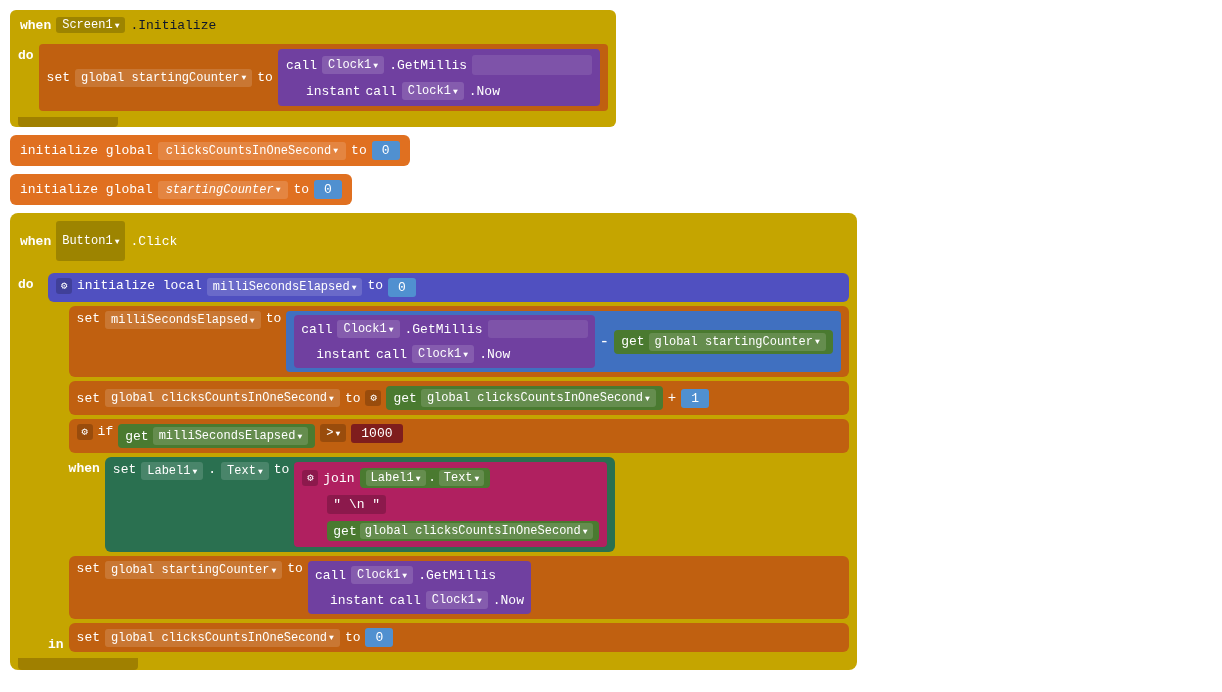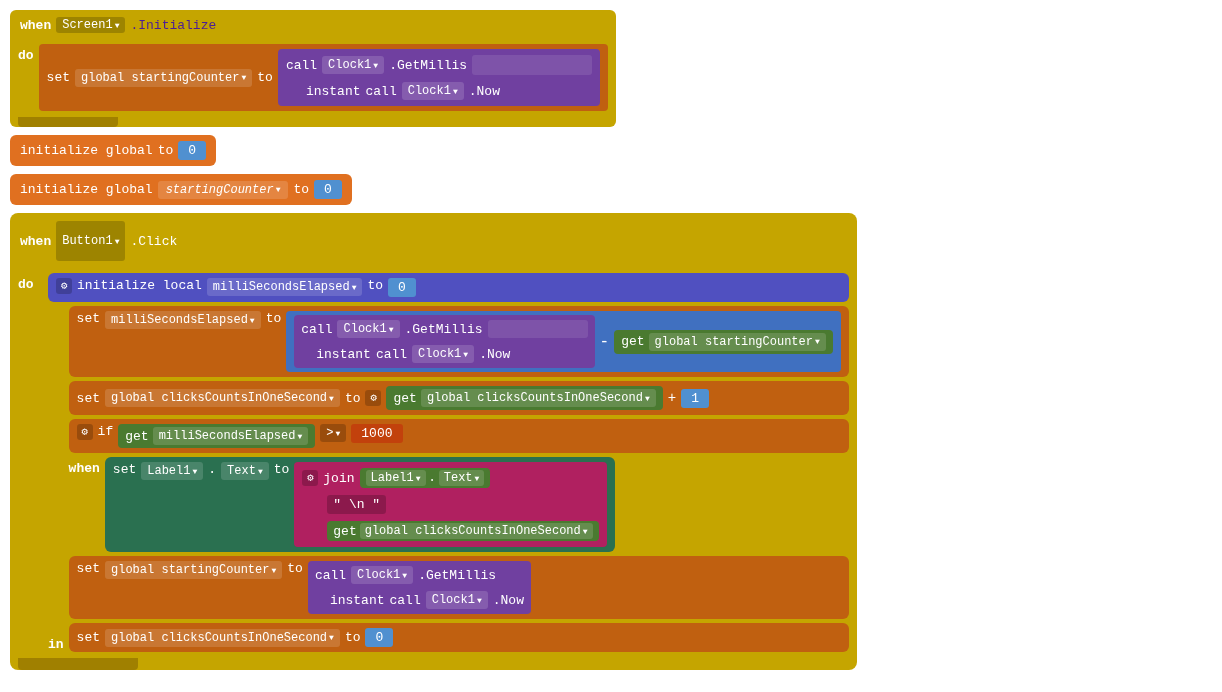".Initialize" span { color: #4c1d95 -> #0f172a }
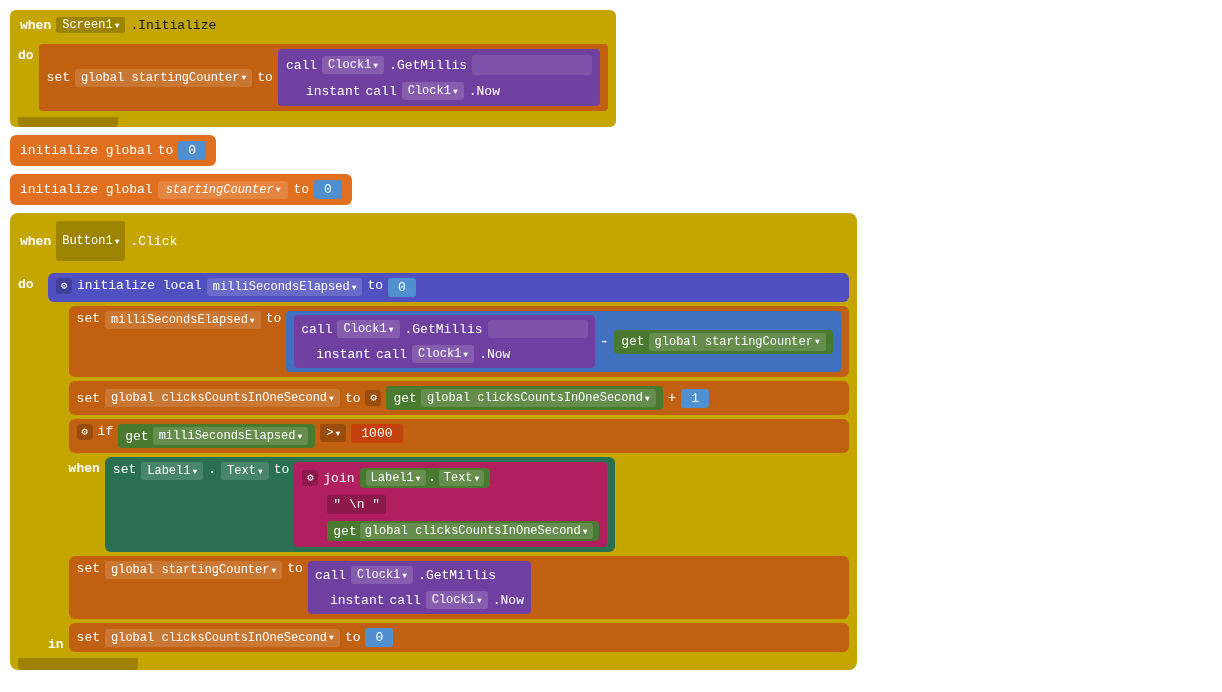"clicksCountsInOneSecond" span.dropdown { html: none -> <span>clicksCountsInOneSecond</span> }
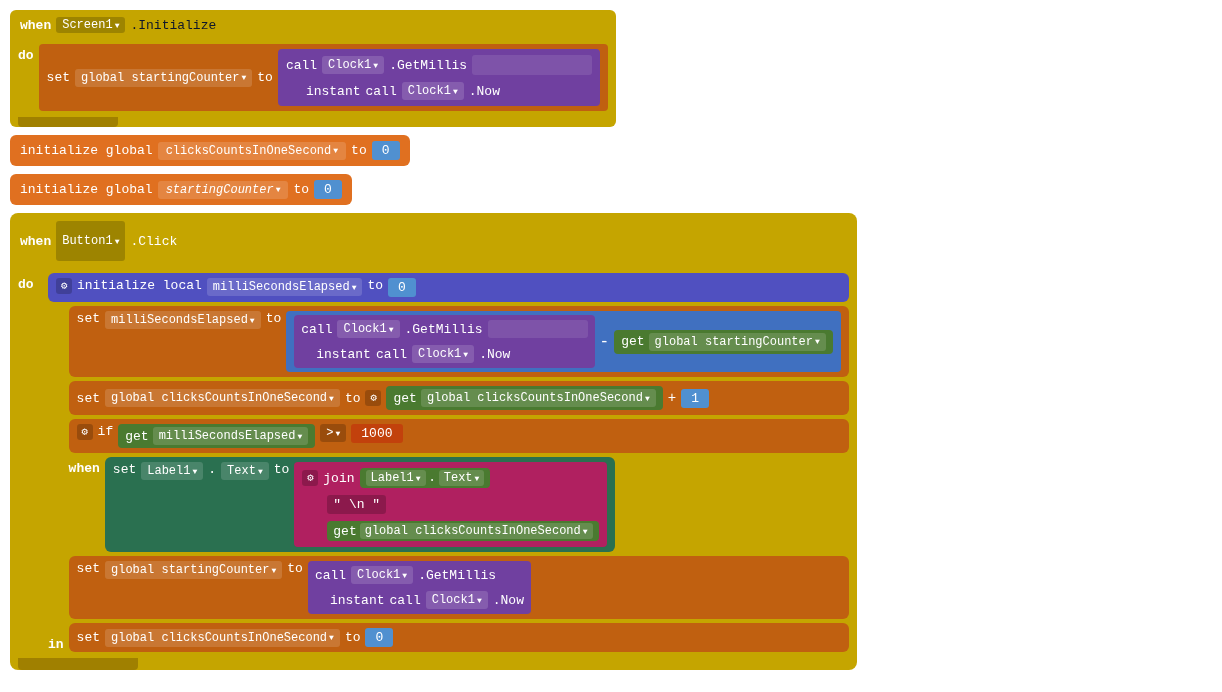"1000" span { background: #c2410c -> #7f1d1d }
